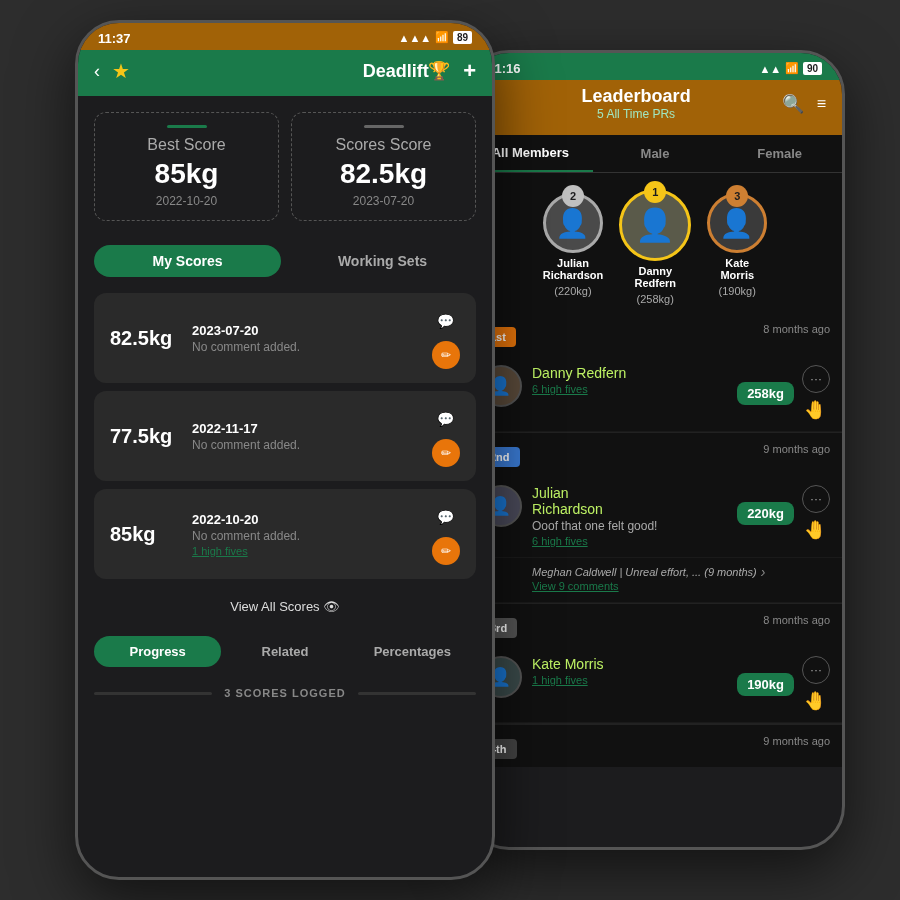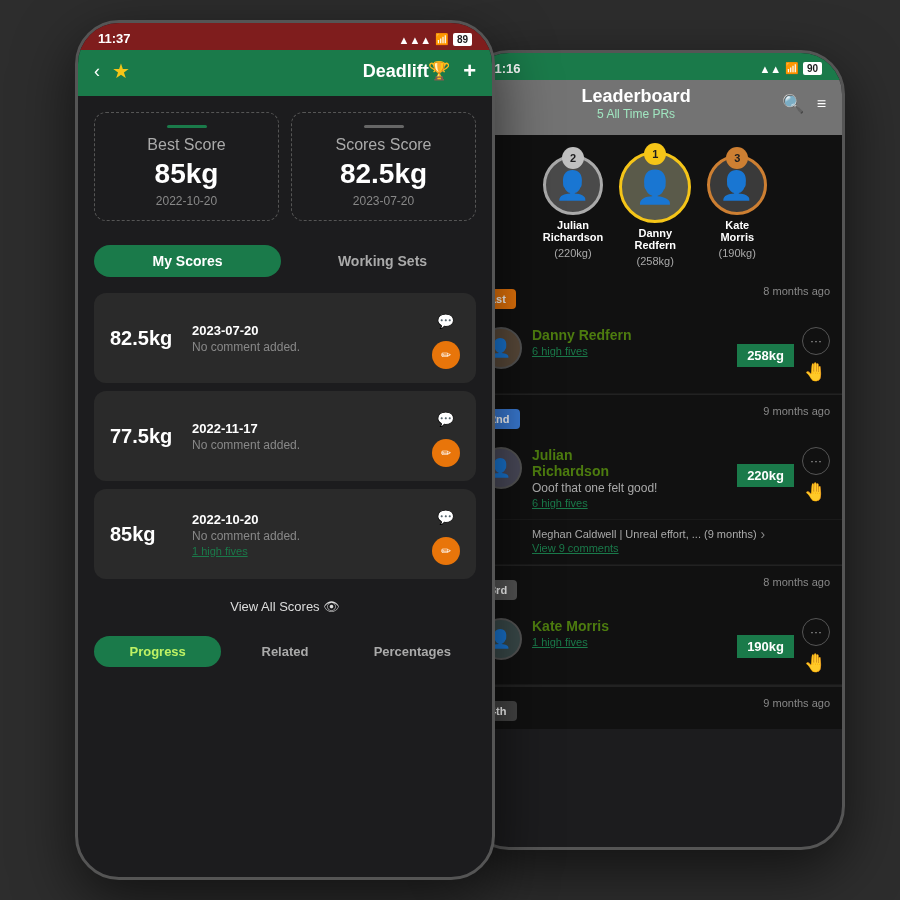"11:37" .status-bar { align-items: flex-end -> flex-start; background: #7f1d1d -> #a16207 }
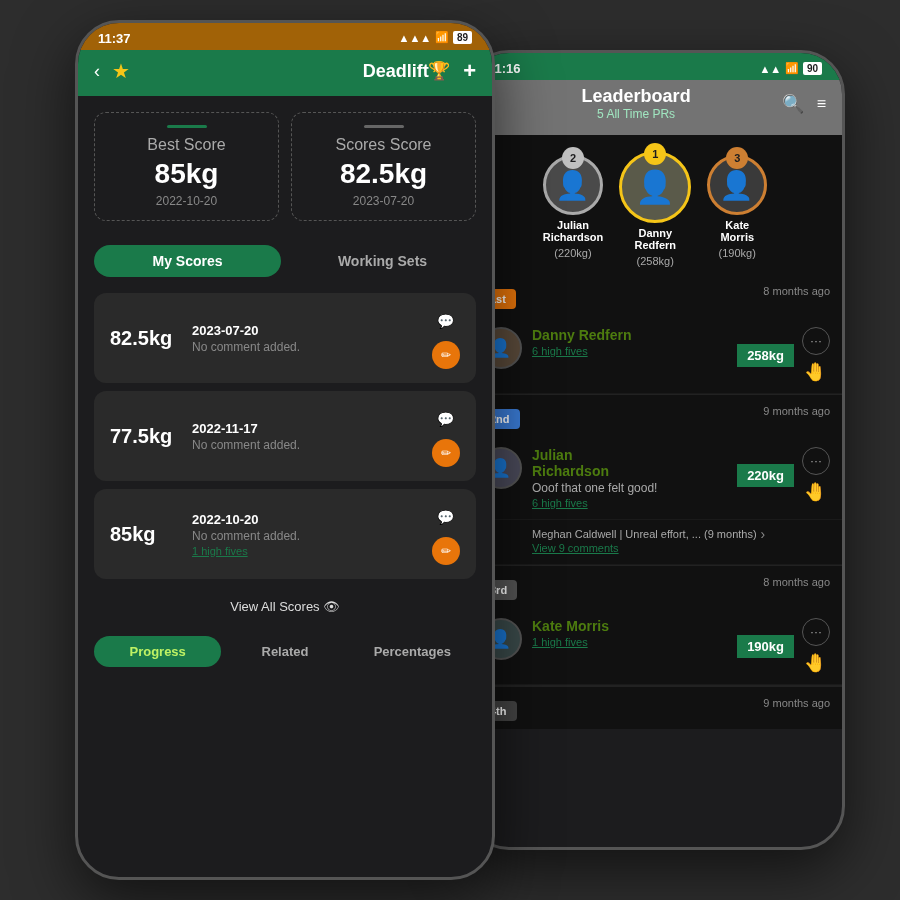"Leaderboard" .lb-header { background: #737373 -> #a16207 }
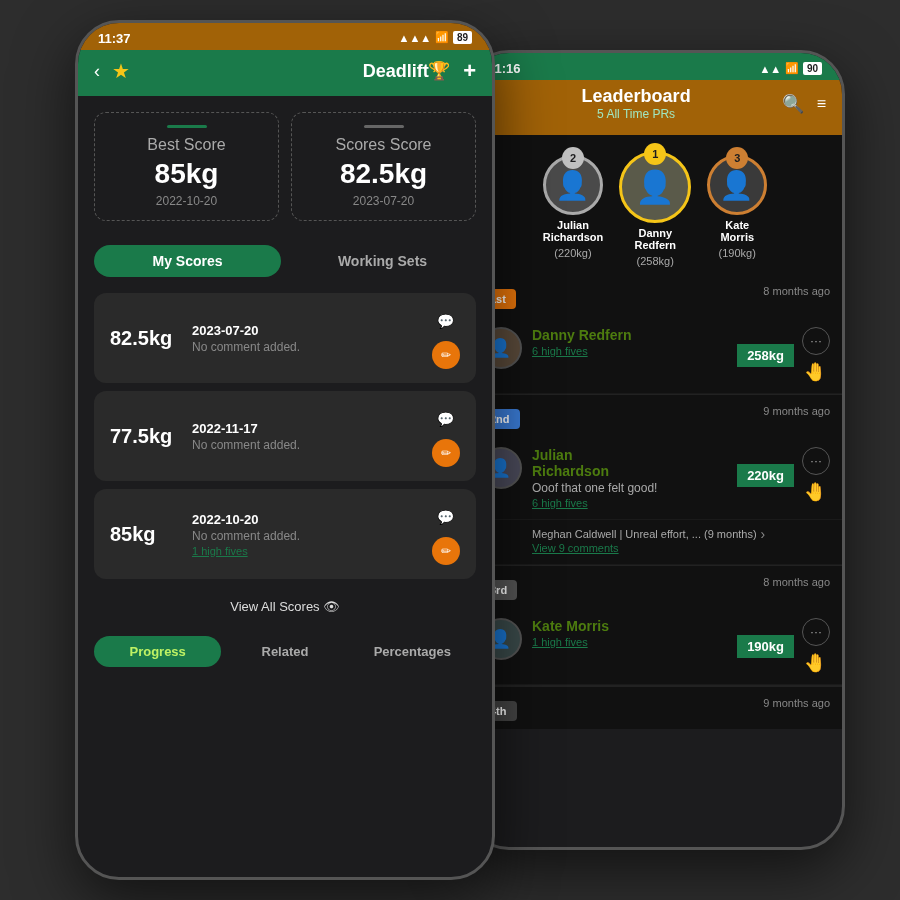"All Members" div.gender-tabs { html: none -> <div> <button>All Members</button> <button>Male</button> <button>Female</button> </div> }
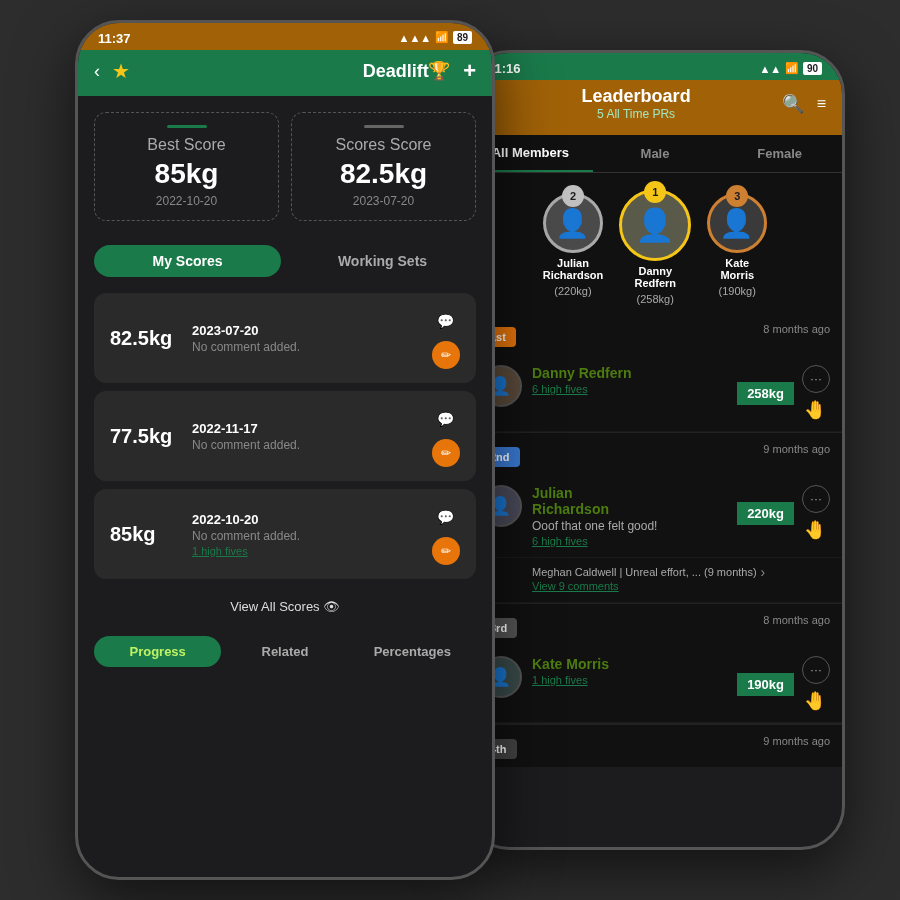"Danny Redfern" .lb-name { color: #4d7c0f -> #bef264; font-weight: 700 -> 400 }
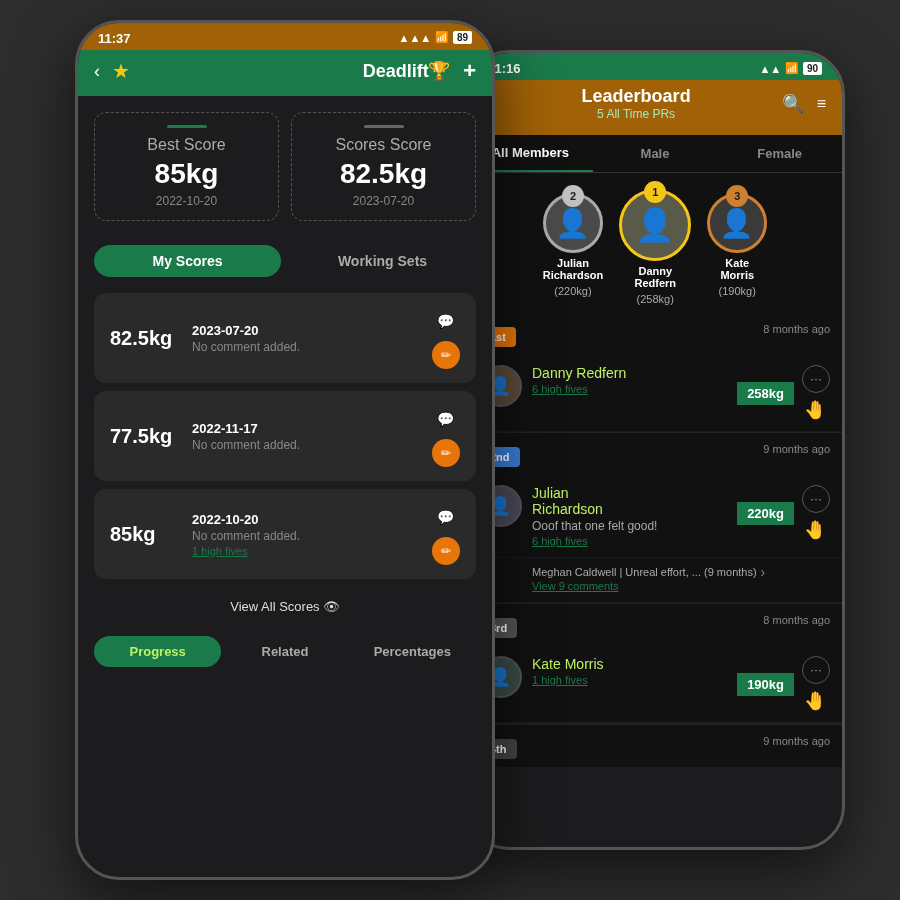"258kg" .lb-weight-badge { border-radius: 0 -> 8px }
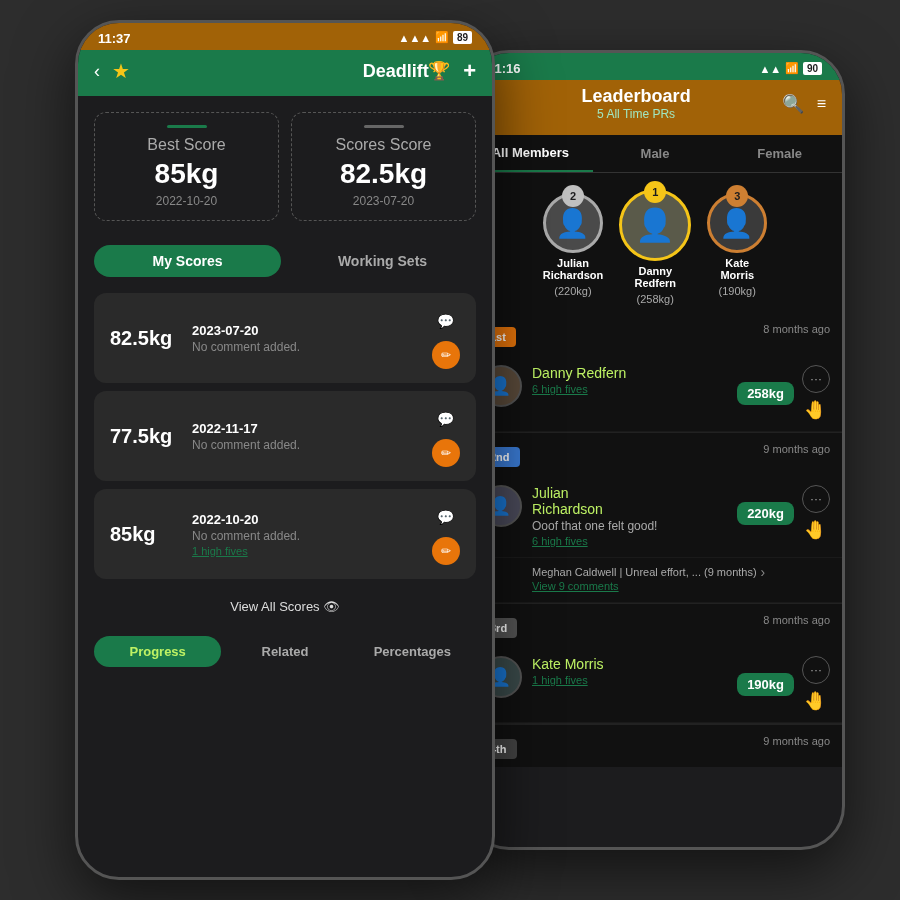"Meghan Caldwell | Unreal effort," .lb-comment-entry { font-style: none -> italic }
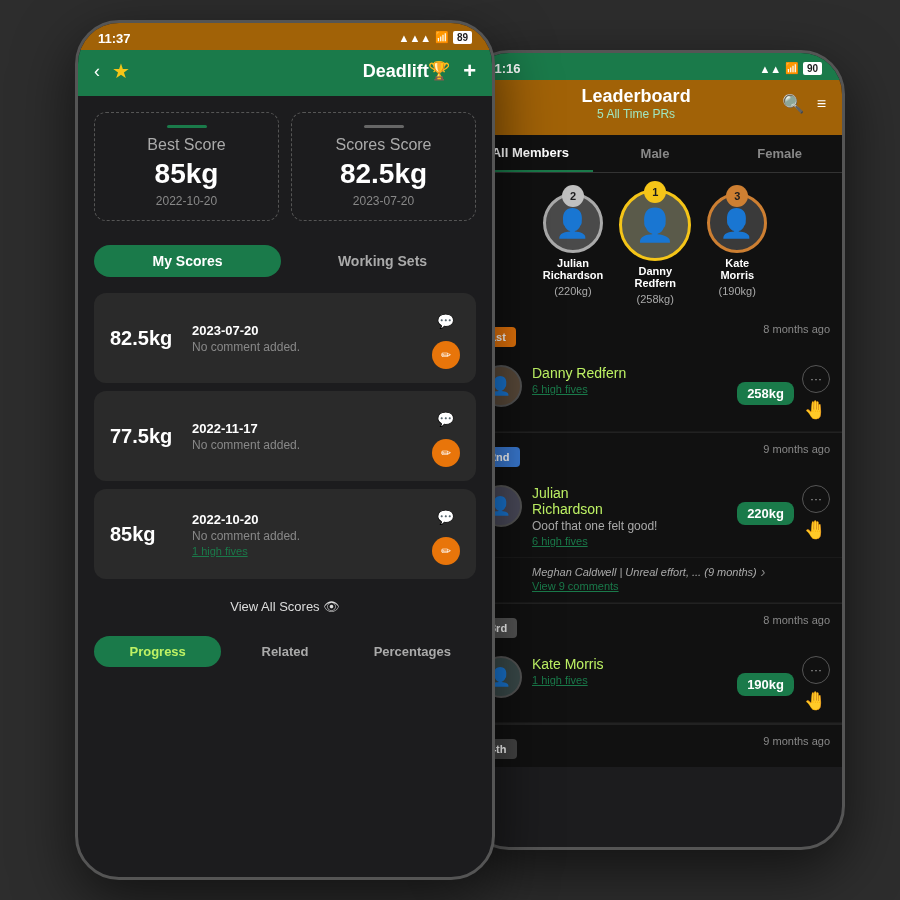"Progress" .bottom-tab.active { color: #bef264 -> #ffffff }
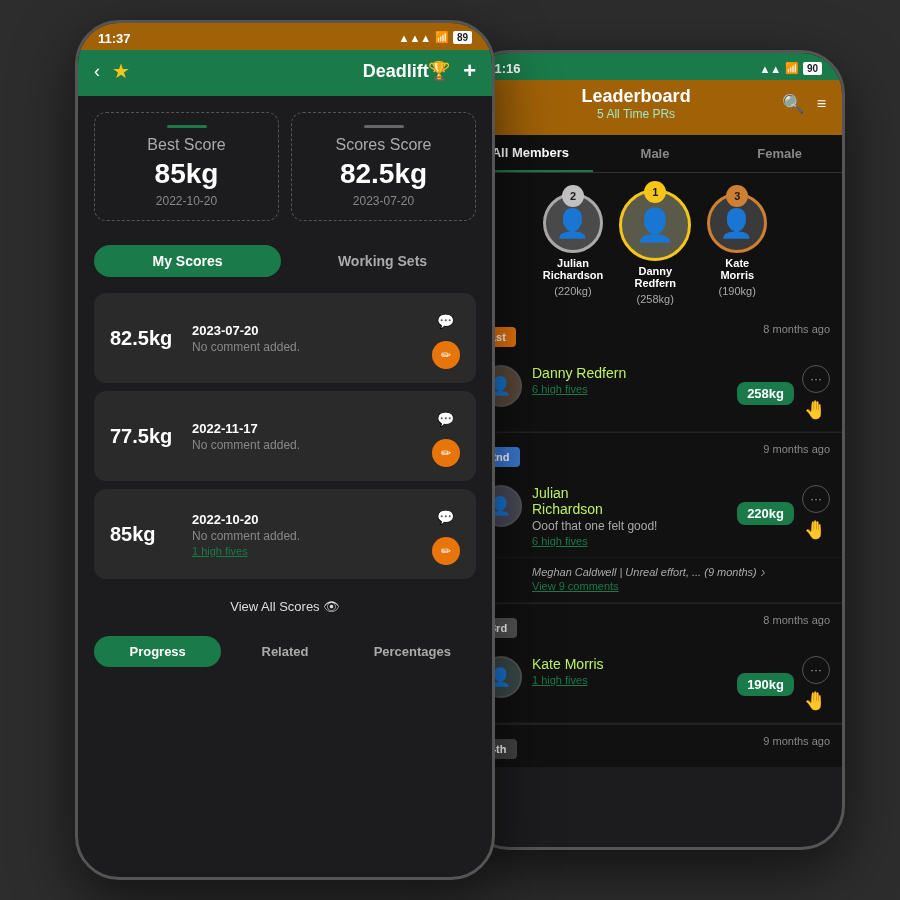"3 SCORES LOGGED" div.score-banner { html: none -> <div> <div></div> <span>3 SCORES LOGGED</span> <div></div> </div> }
